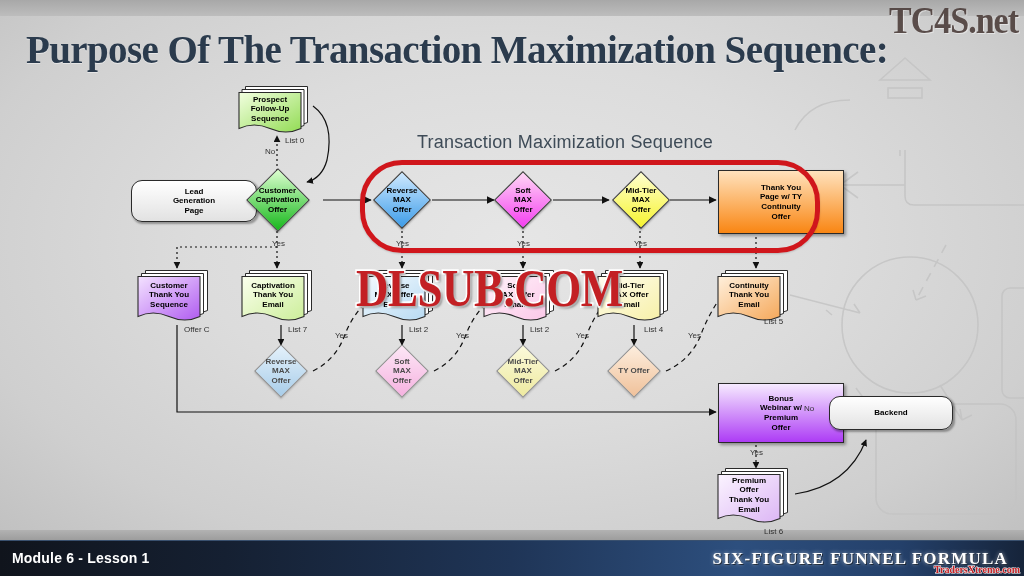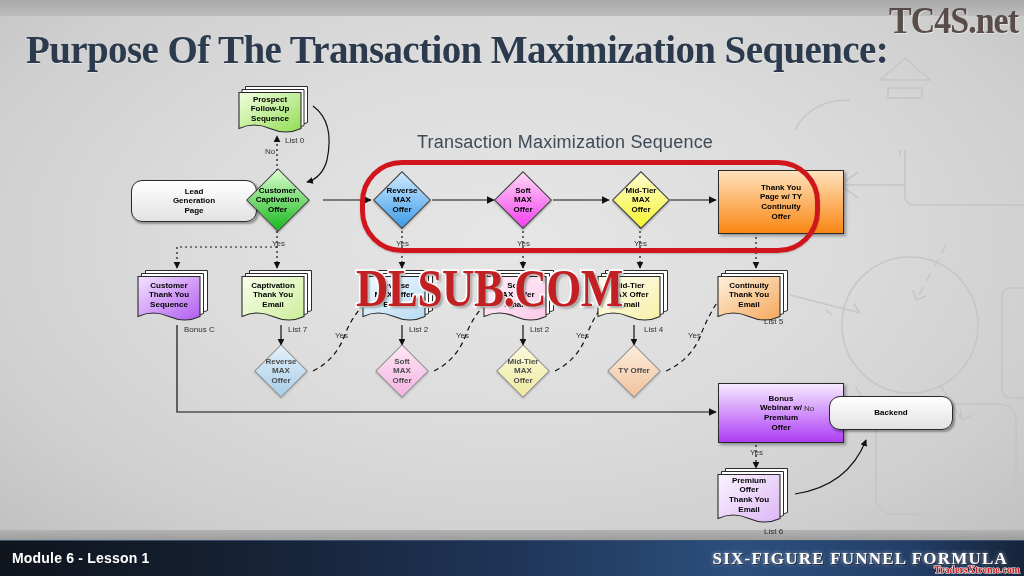"Bonus C" div.listlbl { text: Bonus -> Offer }
